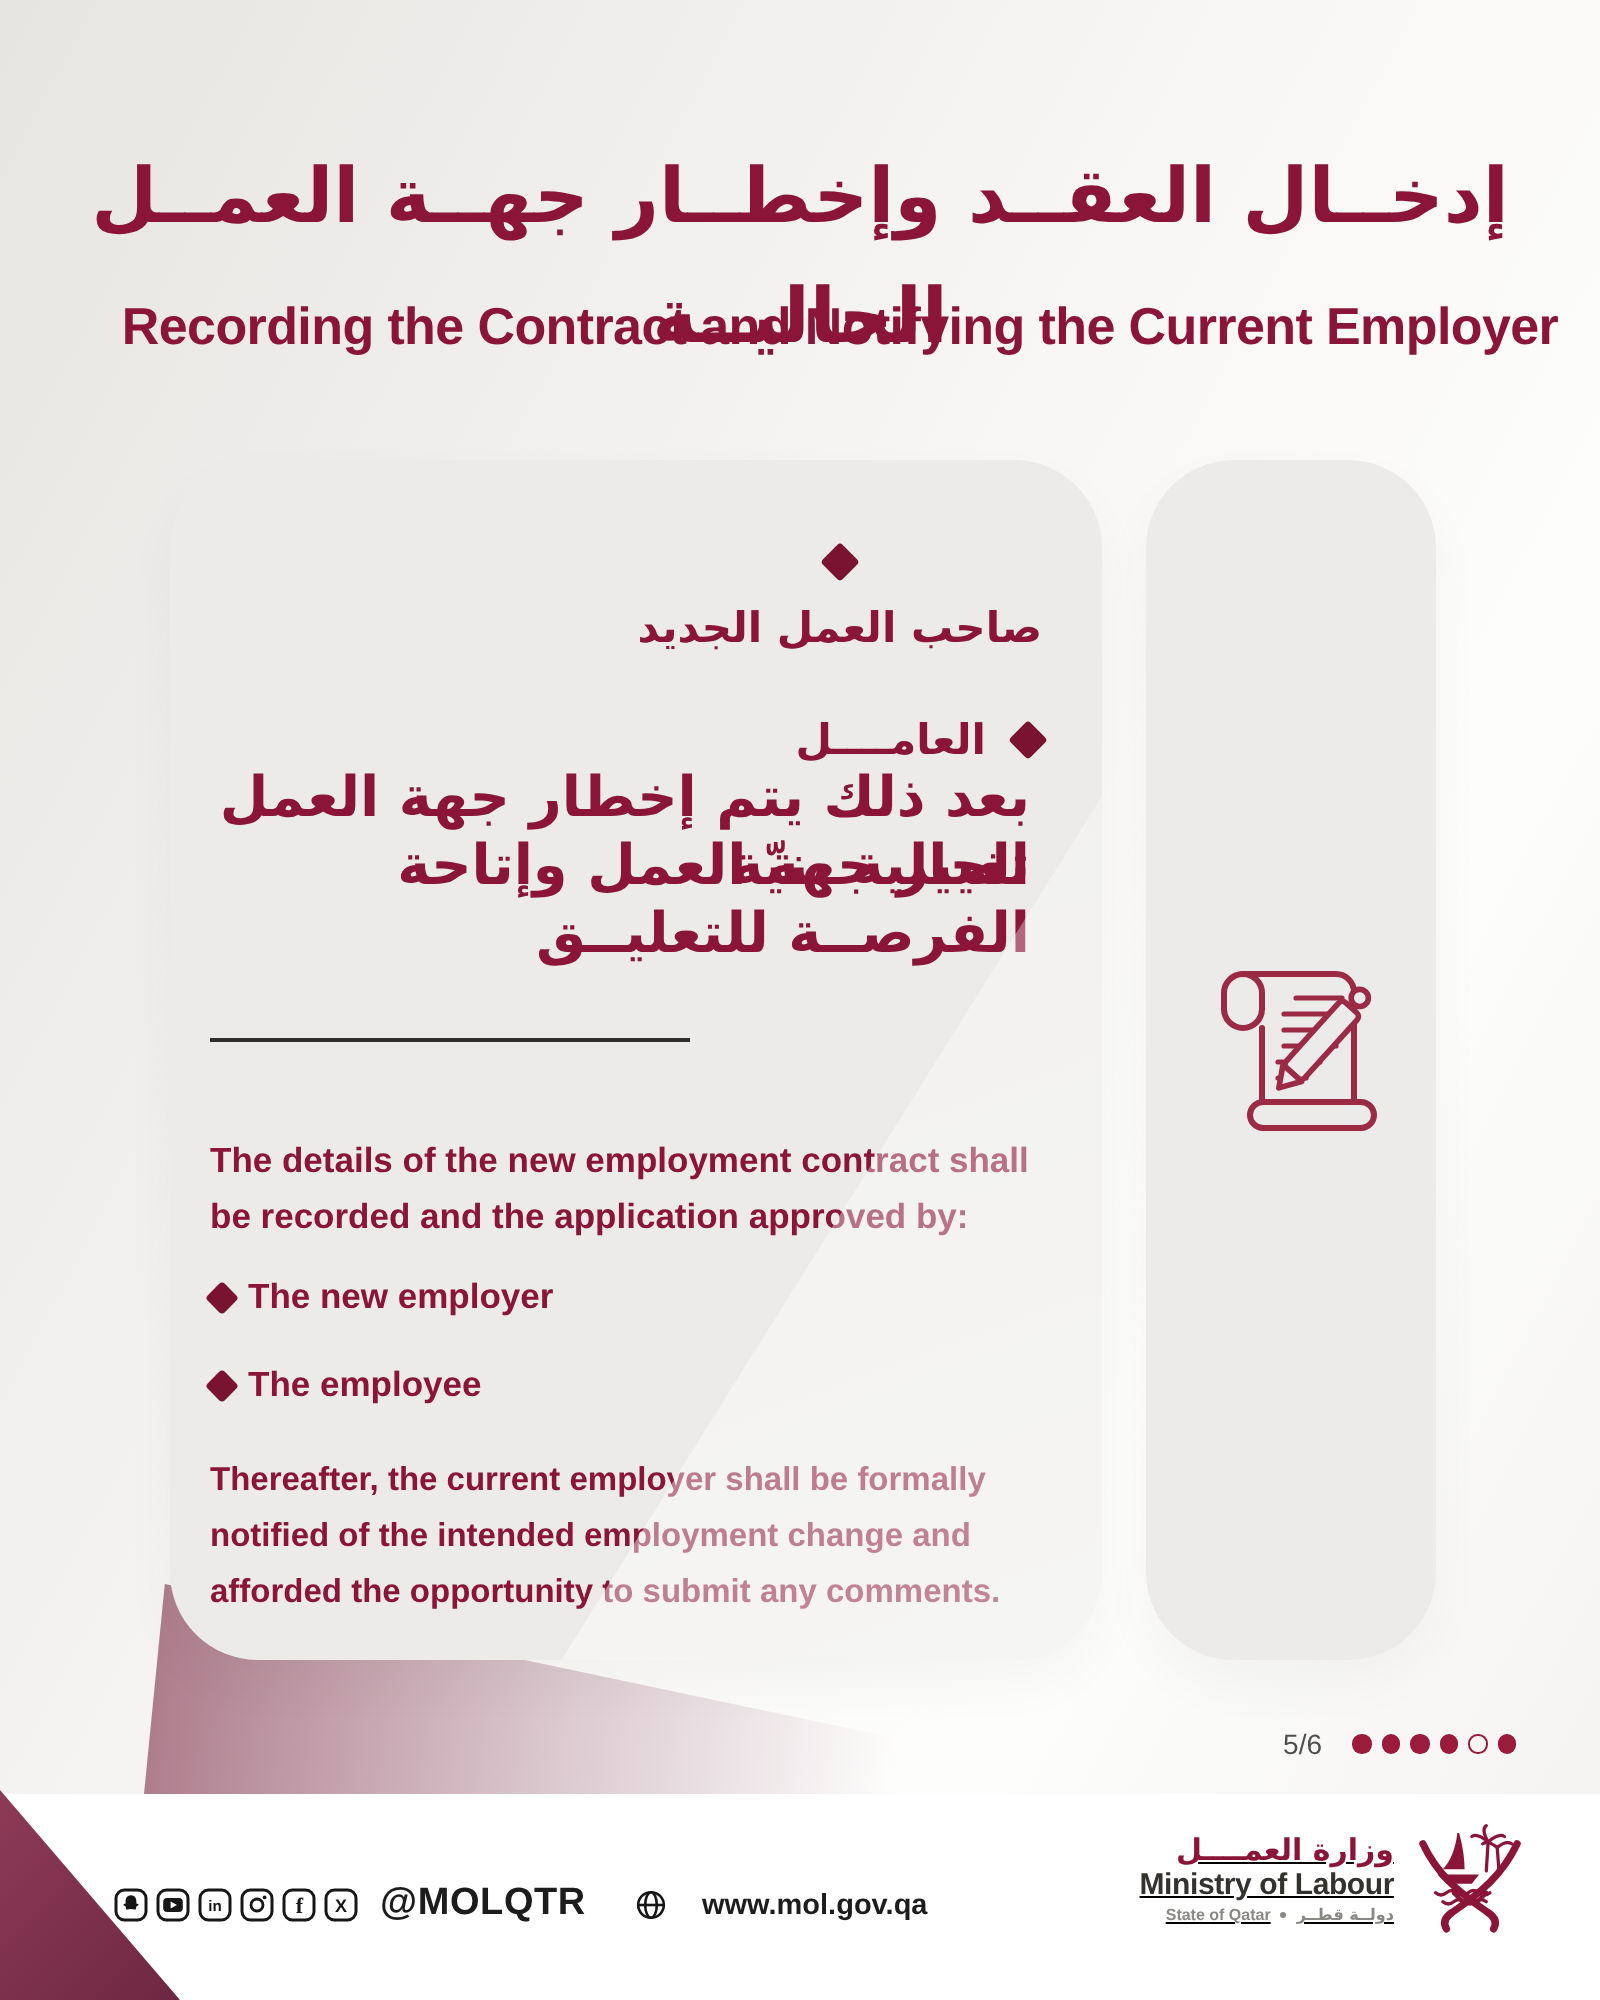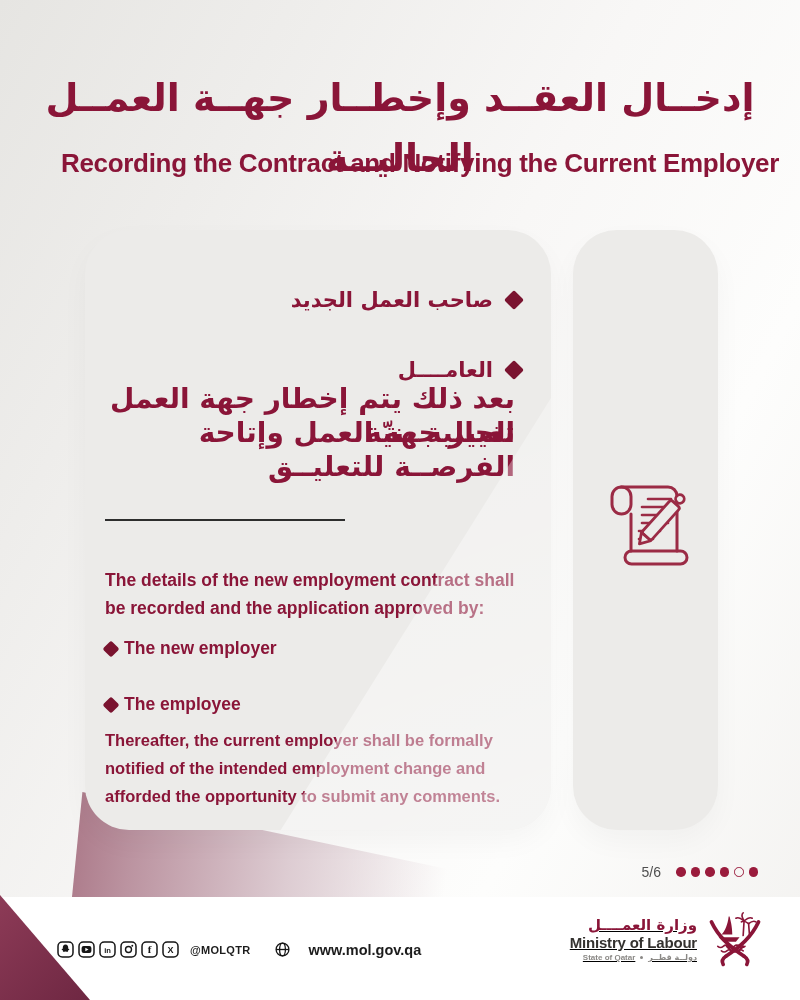"صاحب العمل الجديد" .ar-b1 { flex-direction: none -> column; top: 58px -> 44px }
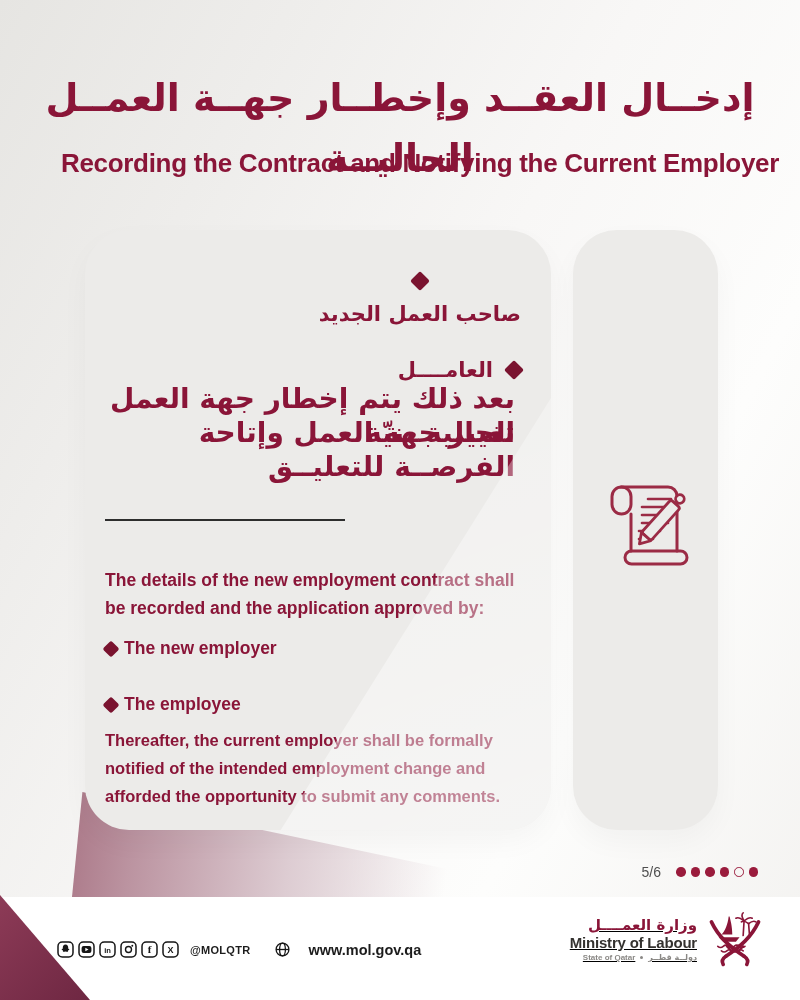"The employee" .en-b2 { top: 464px -> 452px }
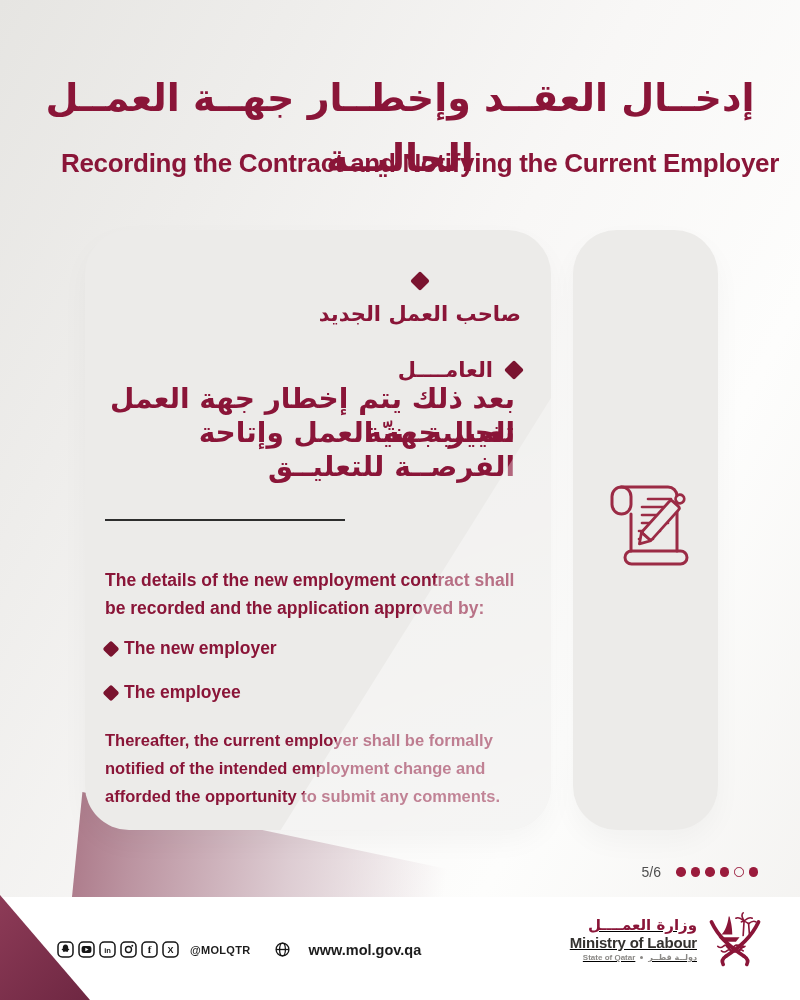"@MOLQTR" .handle { font-size: 11px -> 19px }
